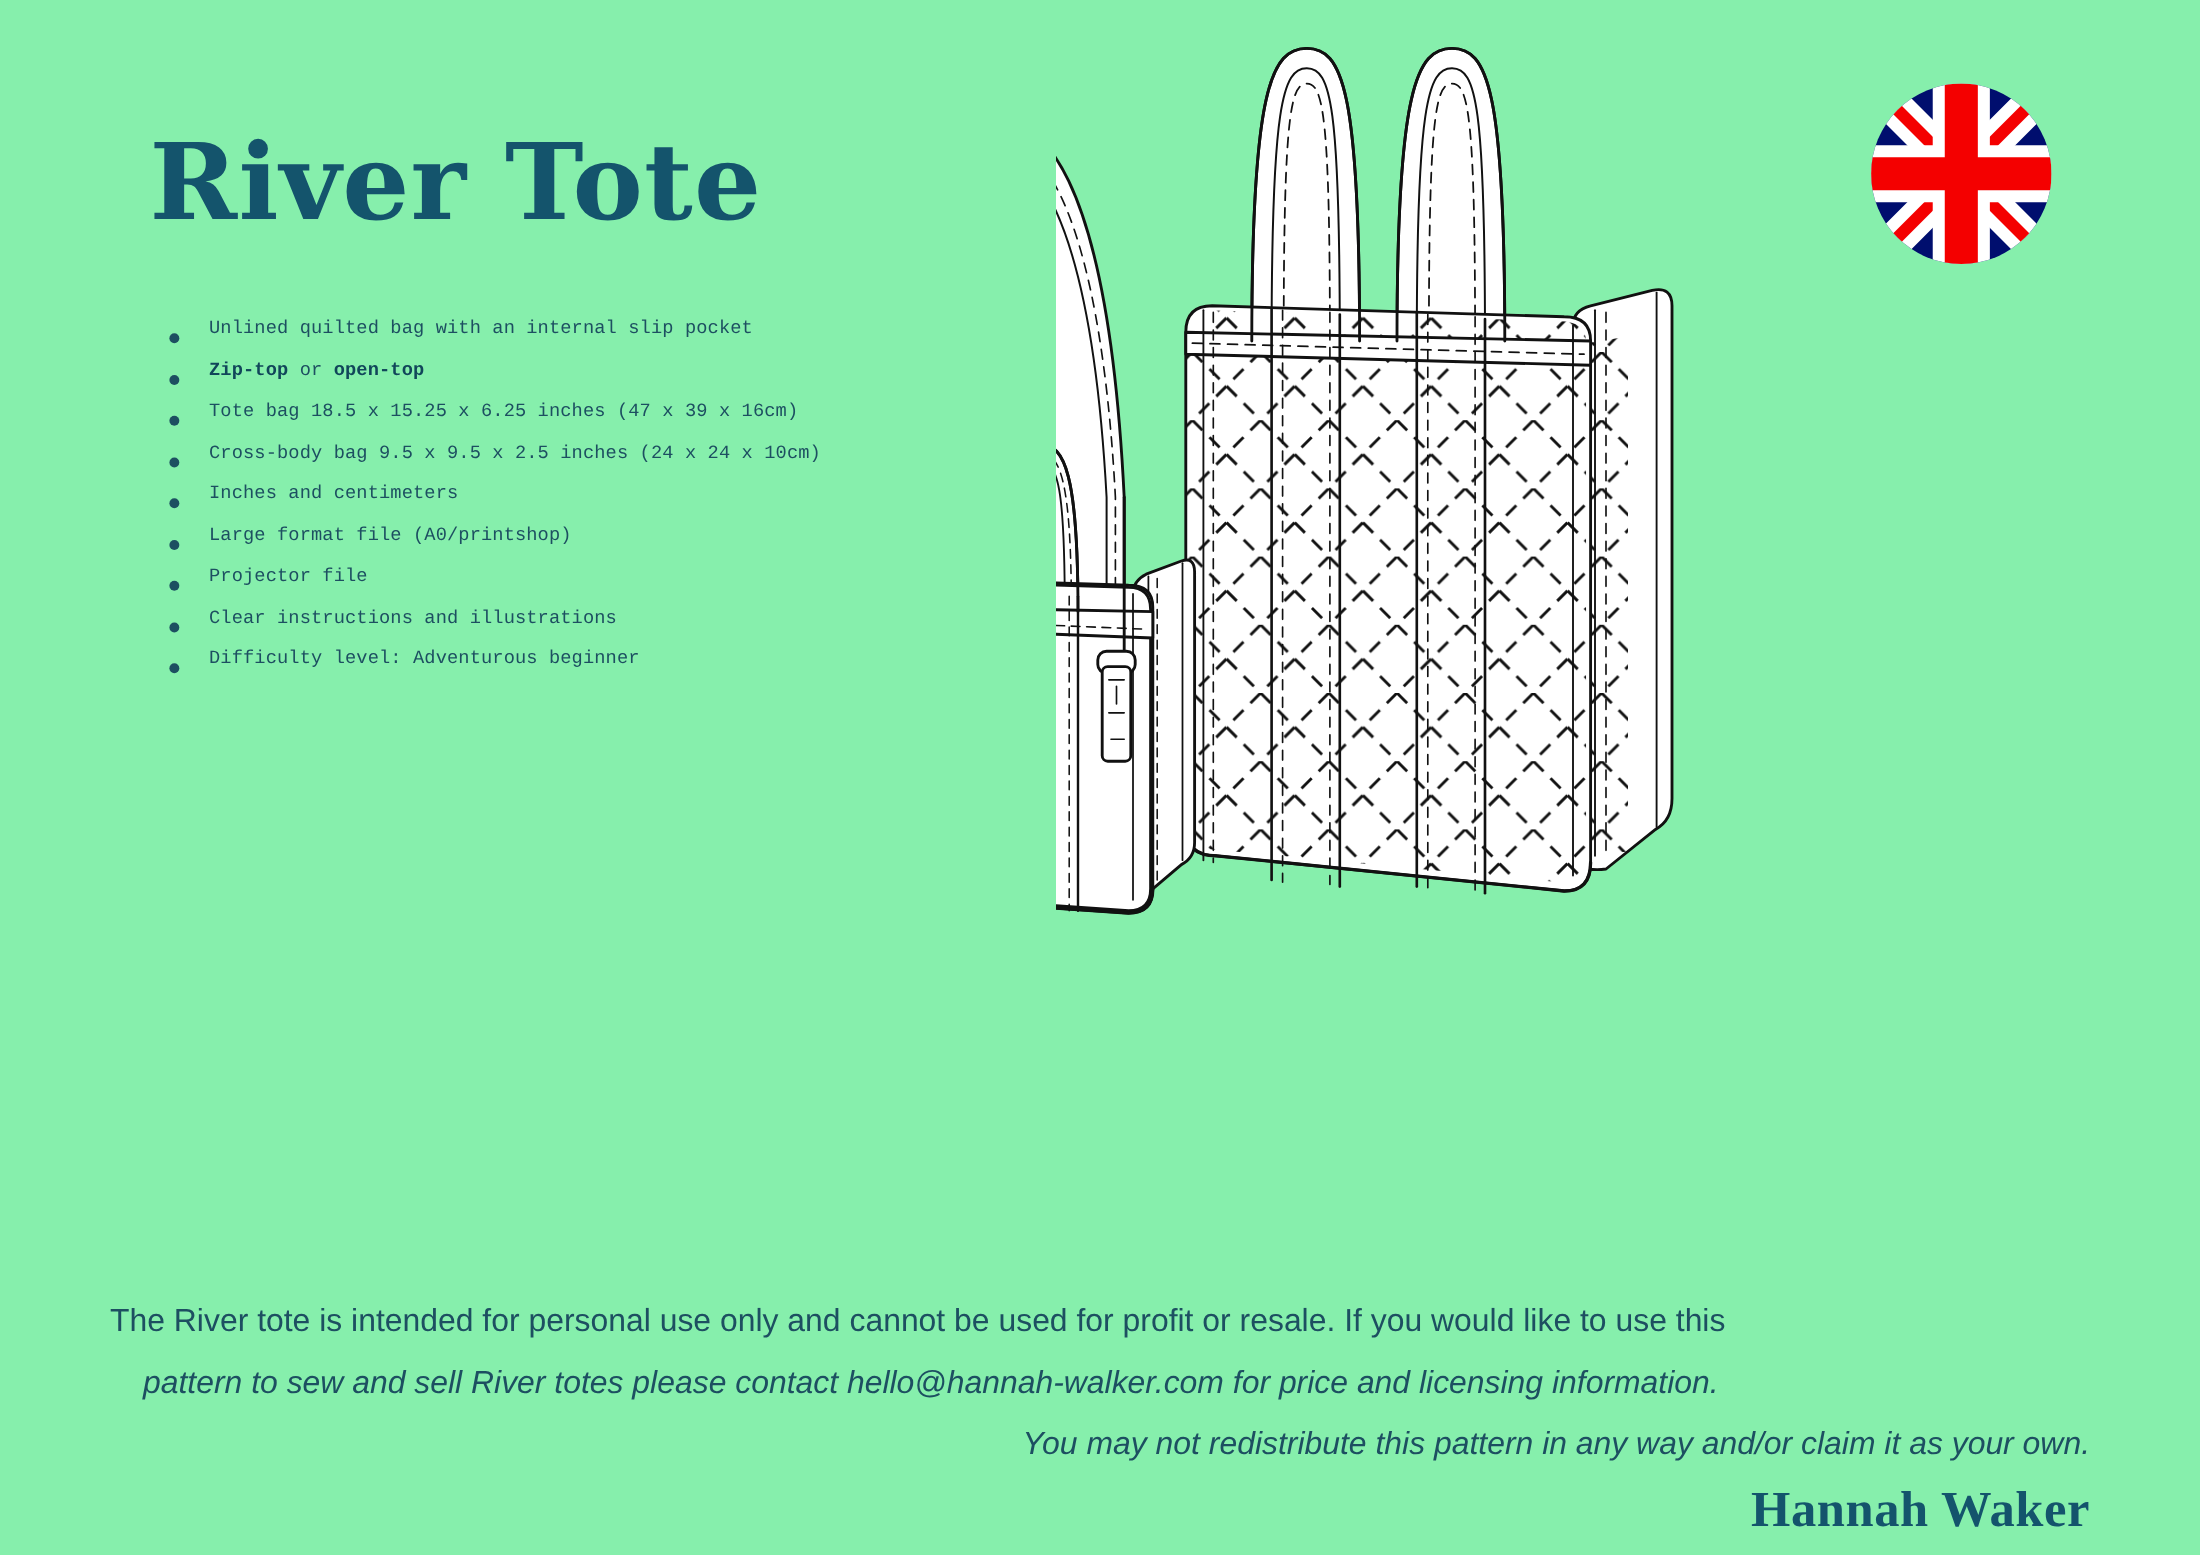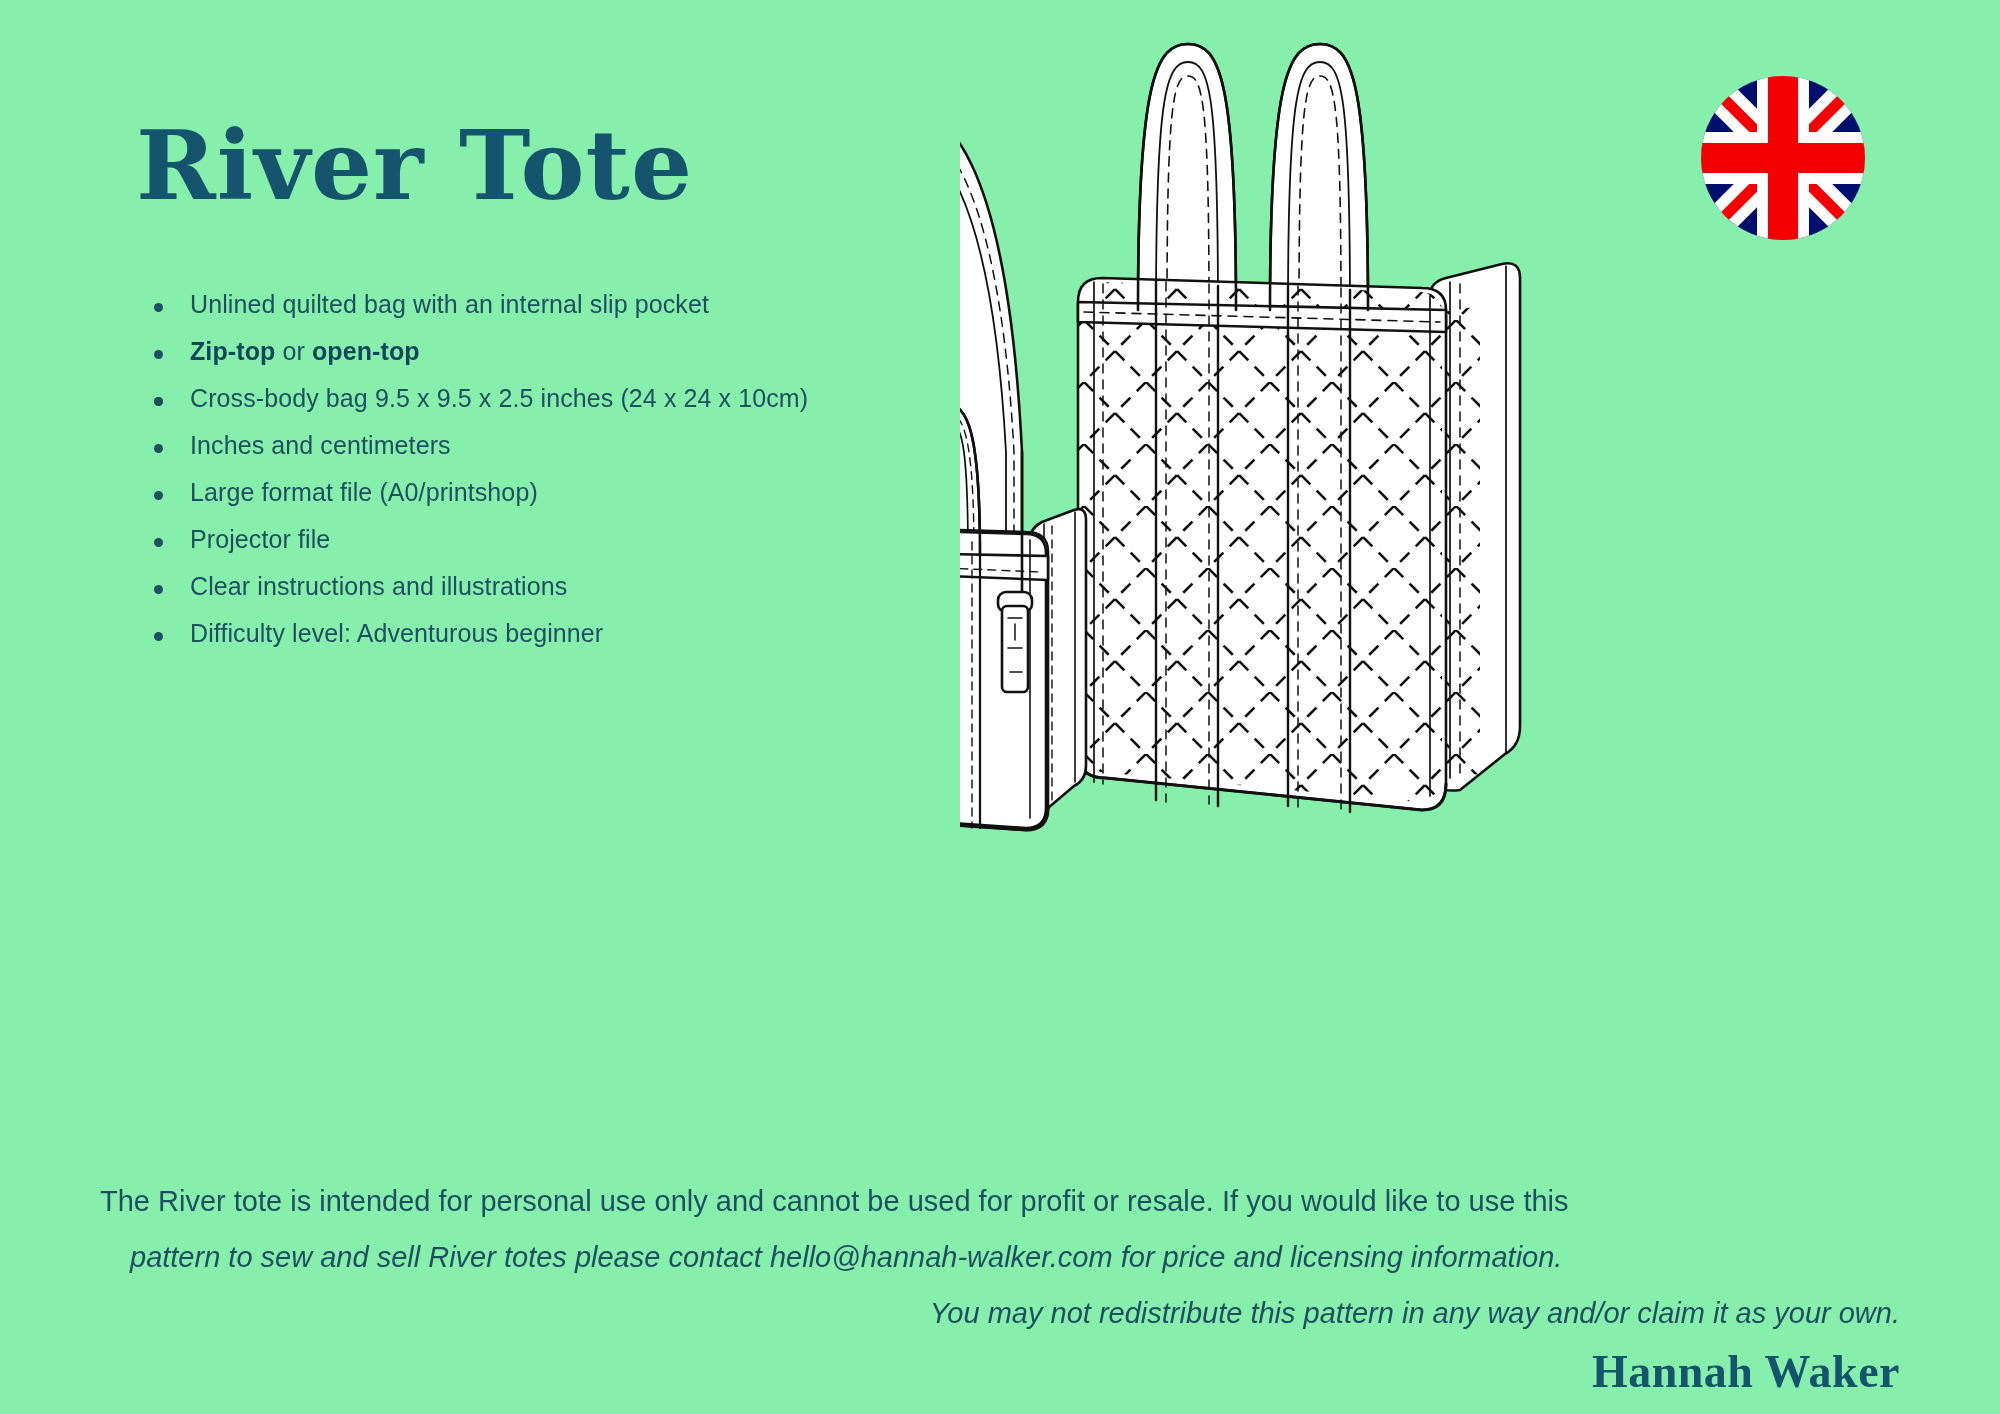"Unlined quilted bag with an" #features li { font-family: none -> Liberation Mono, monospace; font-size: 25px -> 17px }
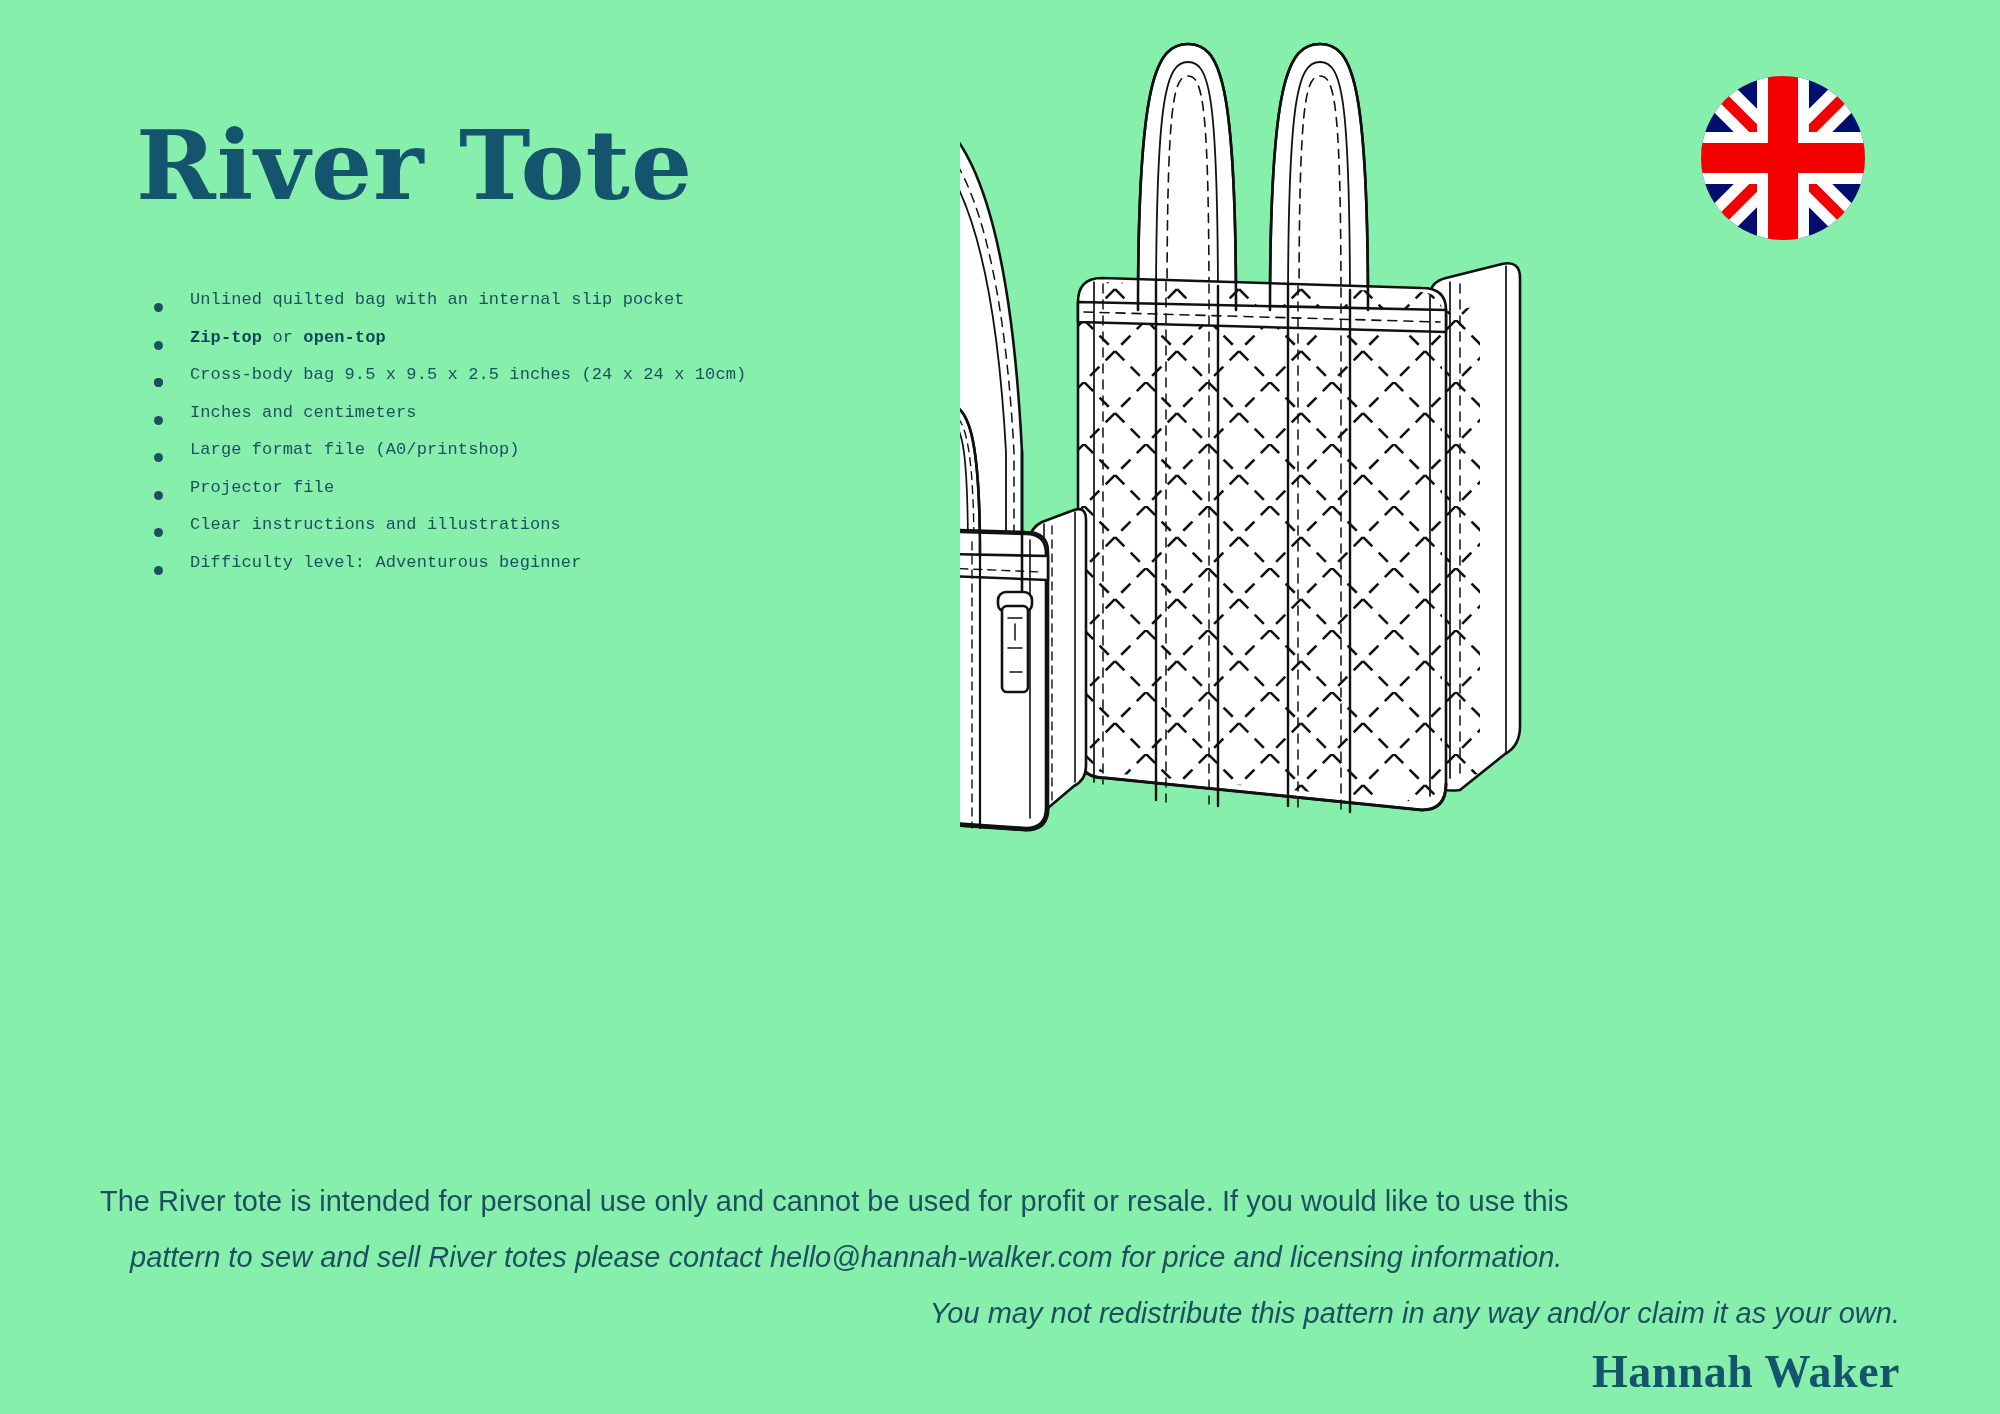"Tote bag 18.5 x 15.25" span { html: none -> <span>Tote bag 18.5 x 15.25 x 6.25 inches (47 x 39 x 16cm)</span> }
